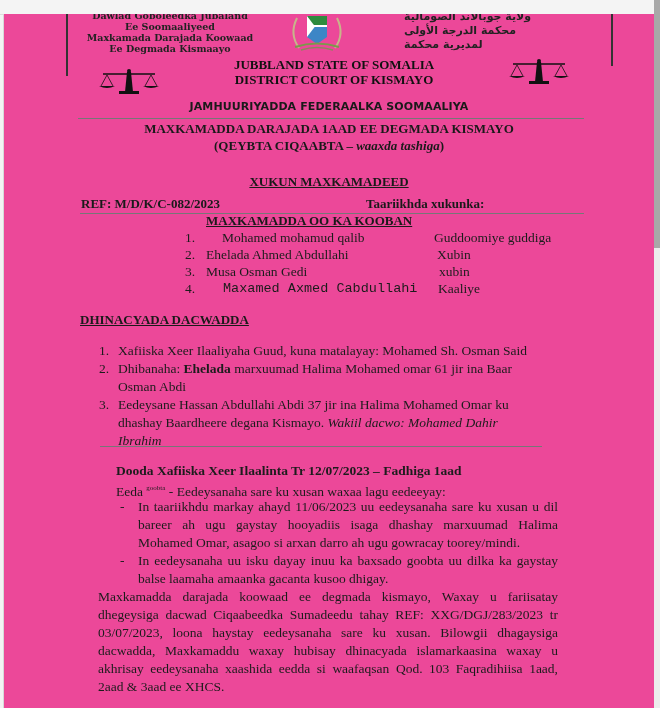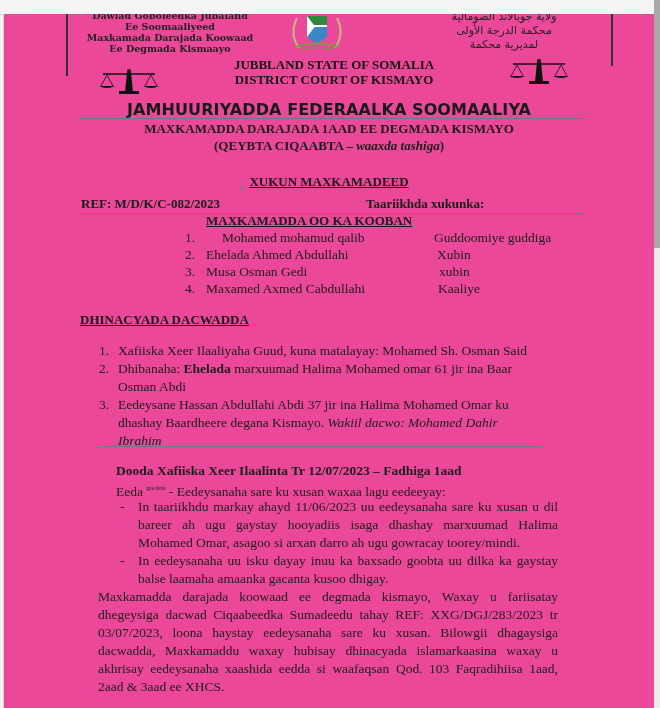"ولاية جوبالاند الصومالية" .hdr-ar { font-weight: normal -> bold; text-align: center -> left }
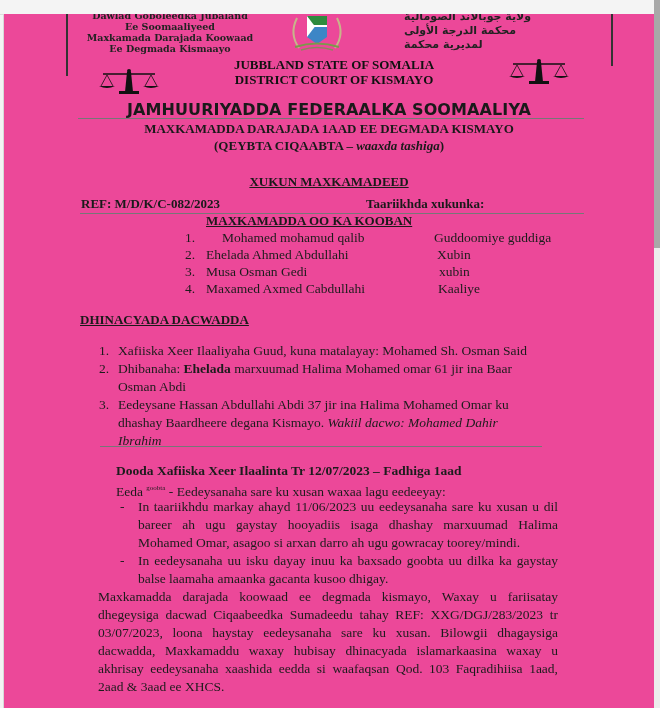"JAMHUURIYADDA FEDERAALKA SOOMAALIYA" .title-sans { font-size: 16px -> 11px }
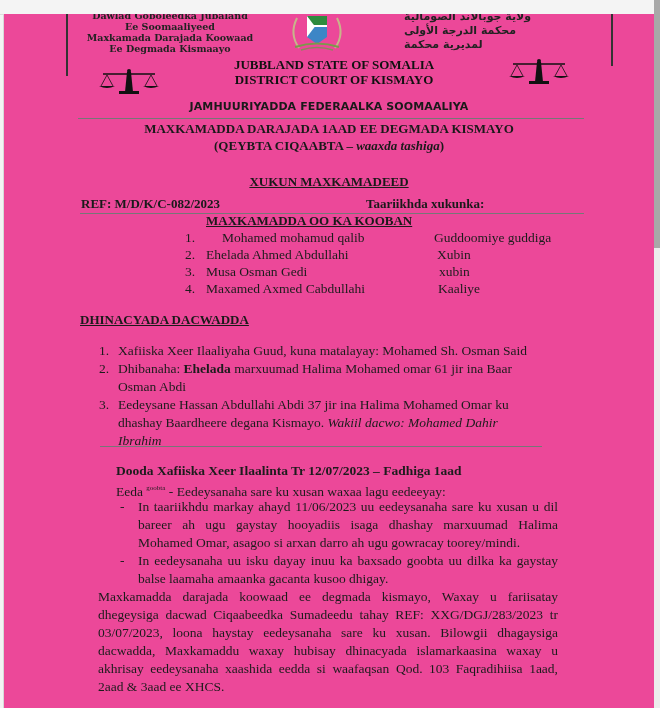"Maxamed Axmed Cabdullahi" span.abs { font-family: none -> Liberation Mono, monospace; left: 202px -> 219px }
